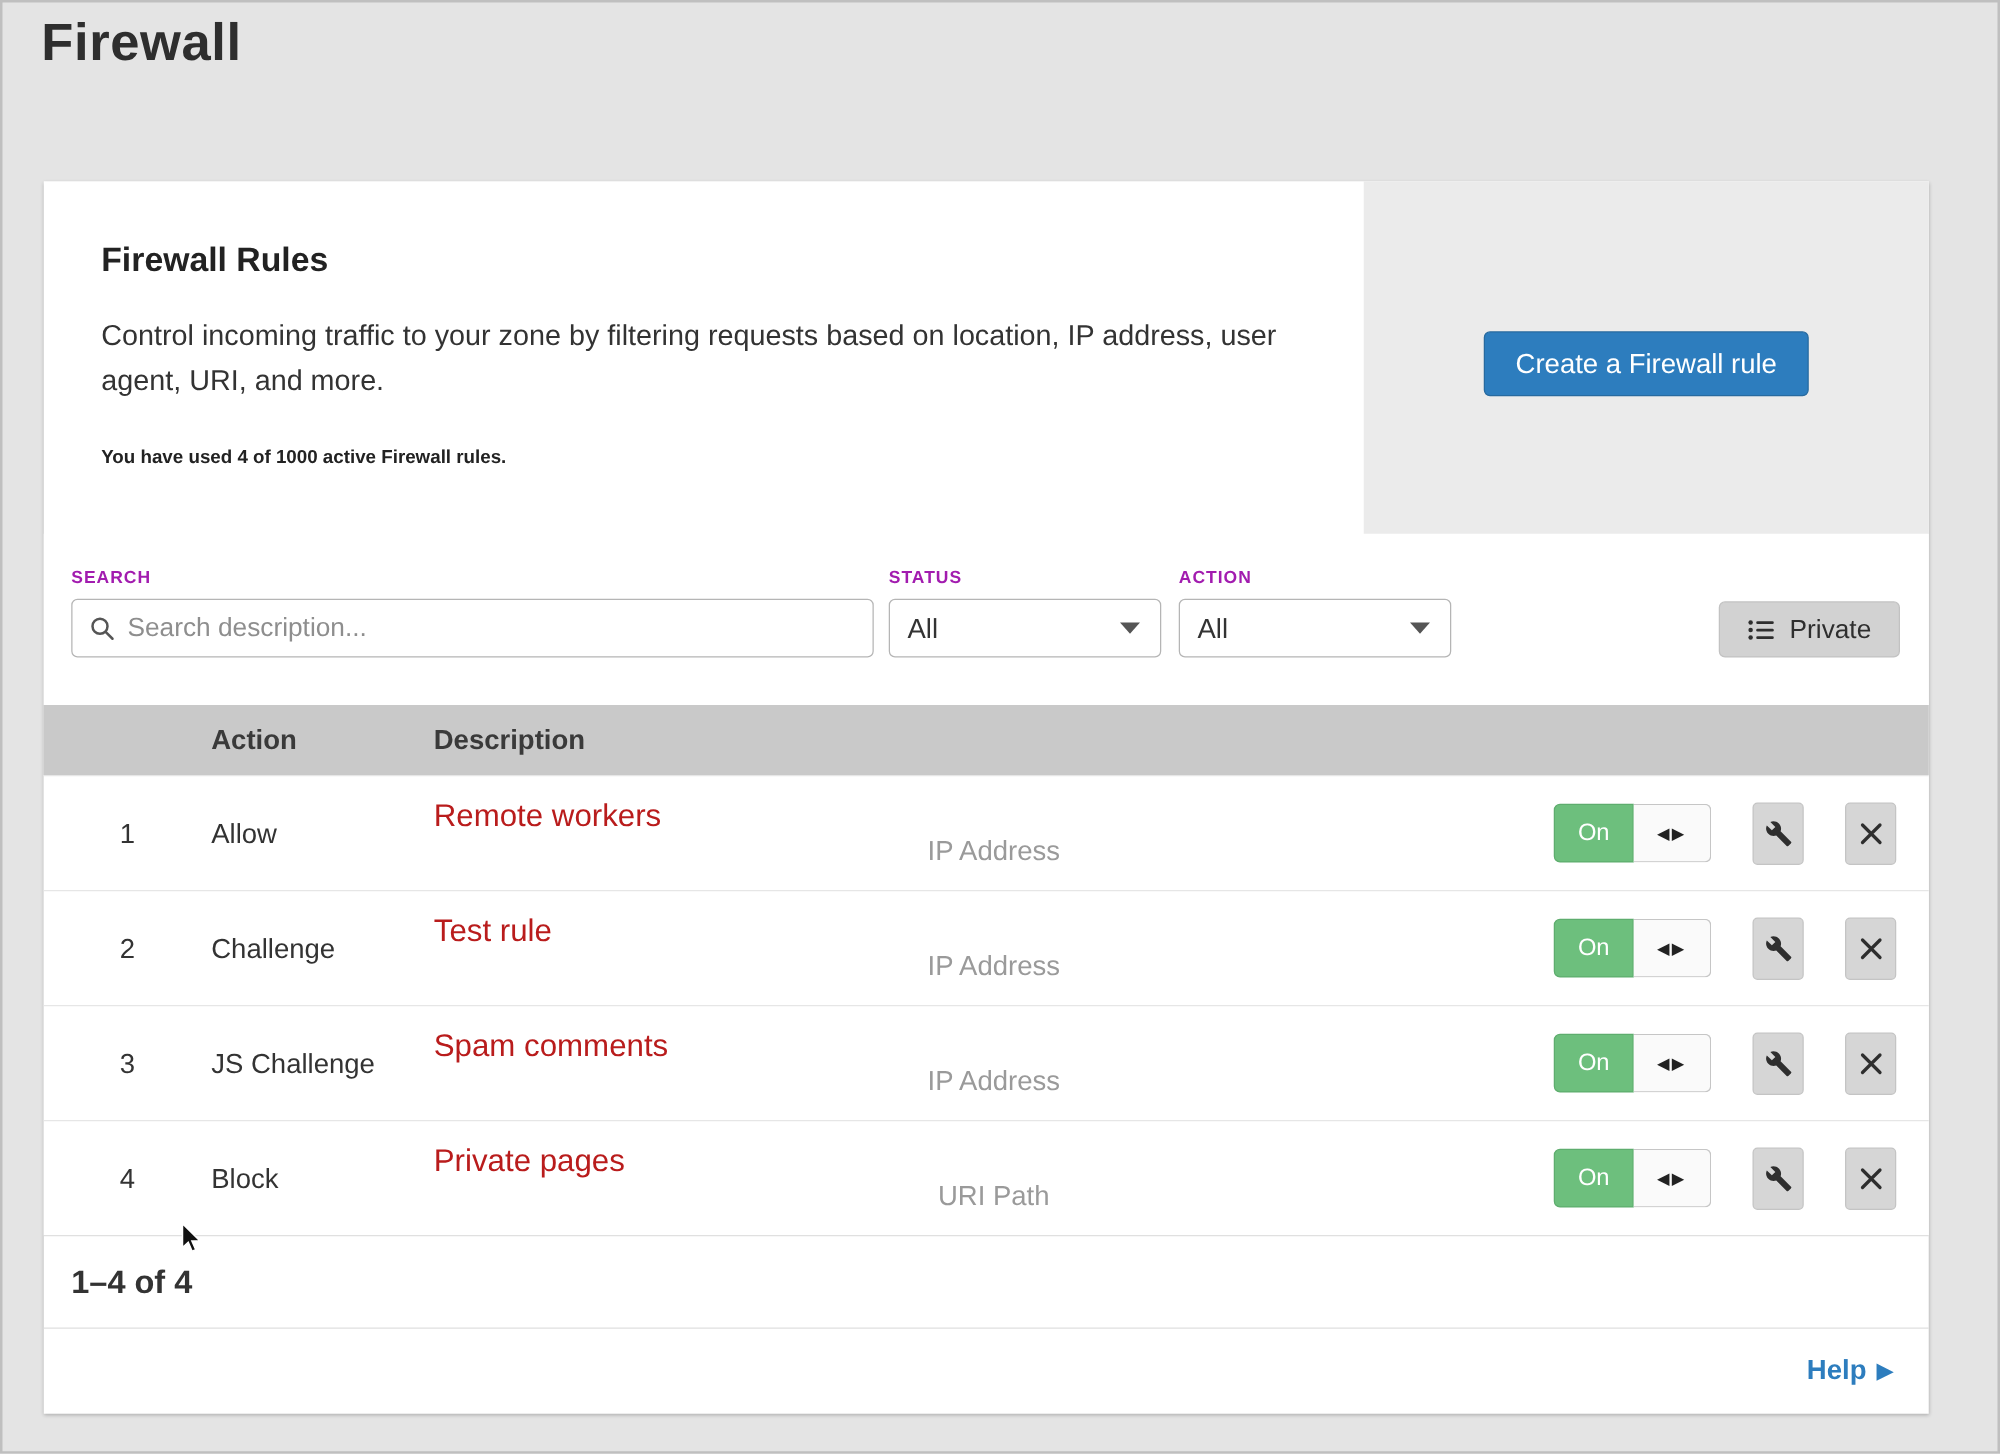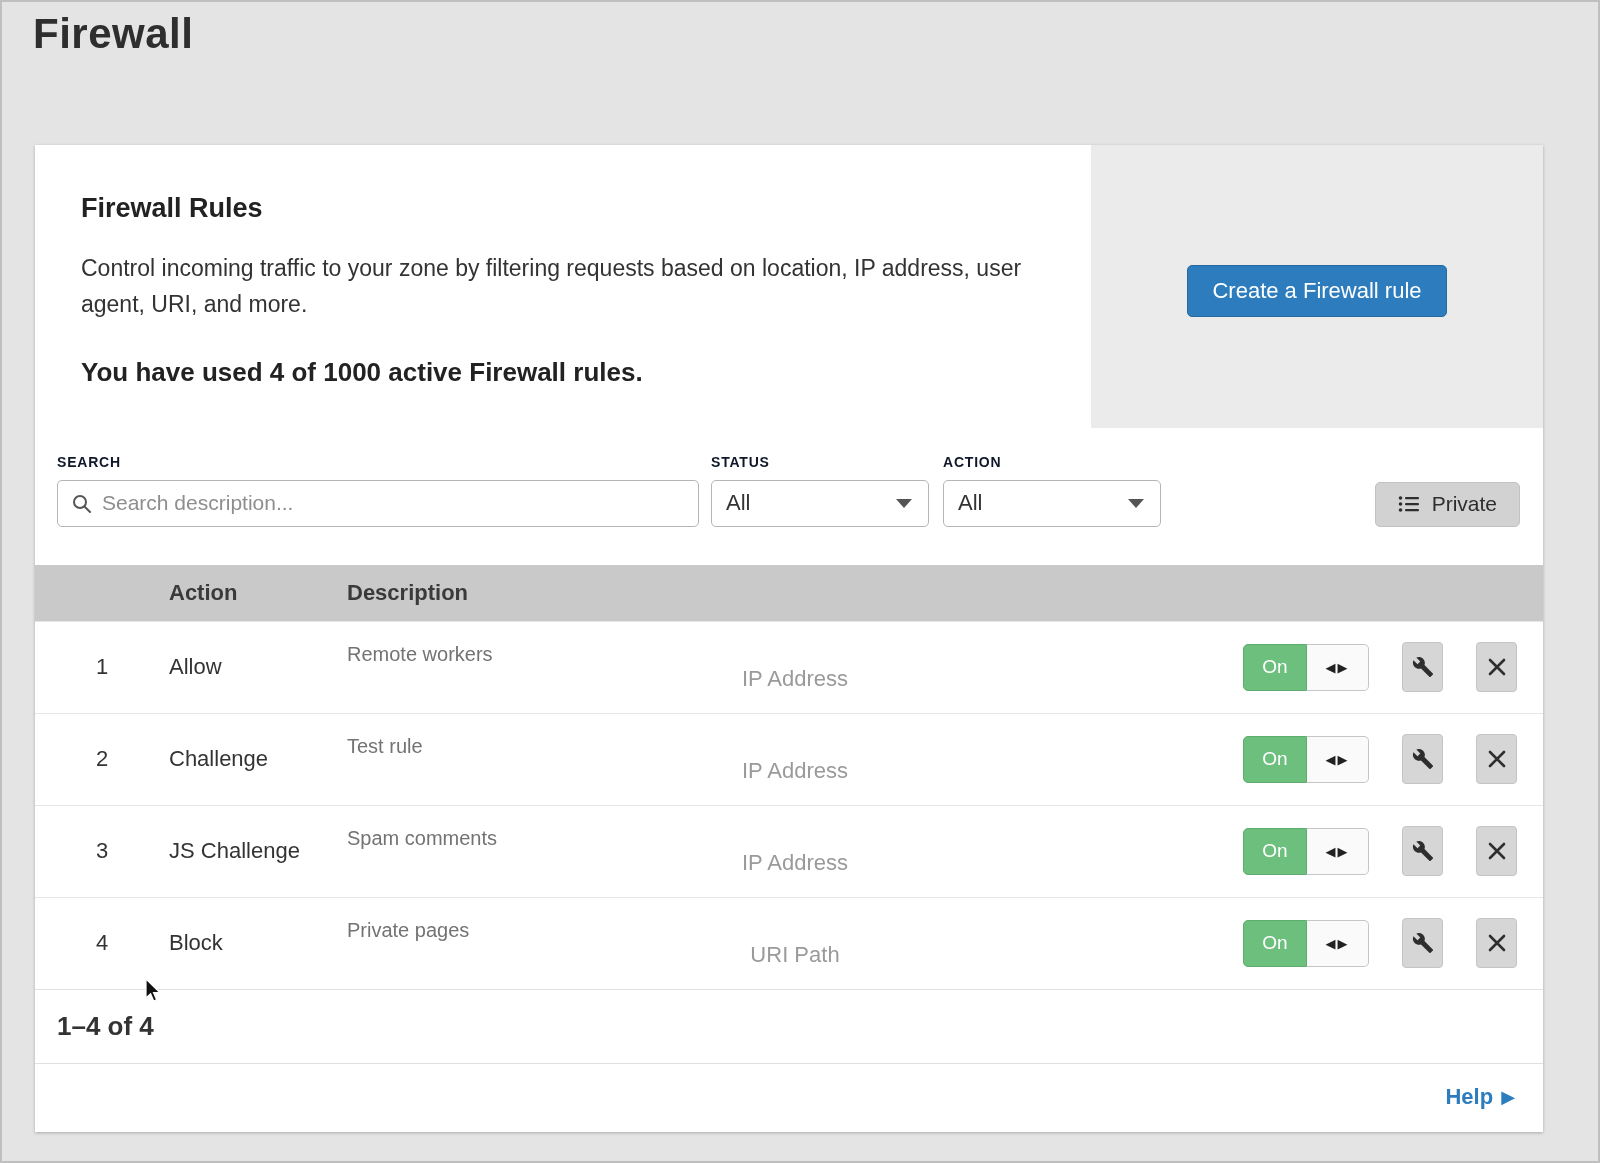"You have used 4 of" .hero-usage { font-size: 26px -> 15px }
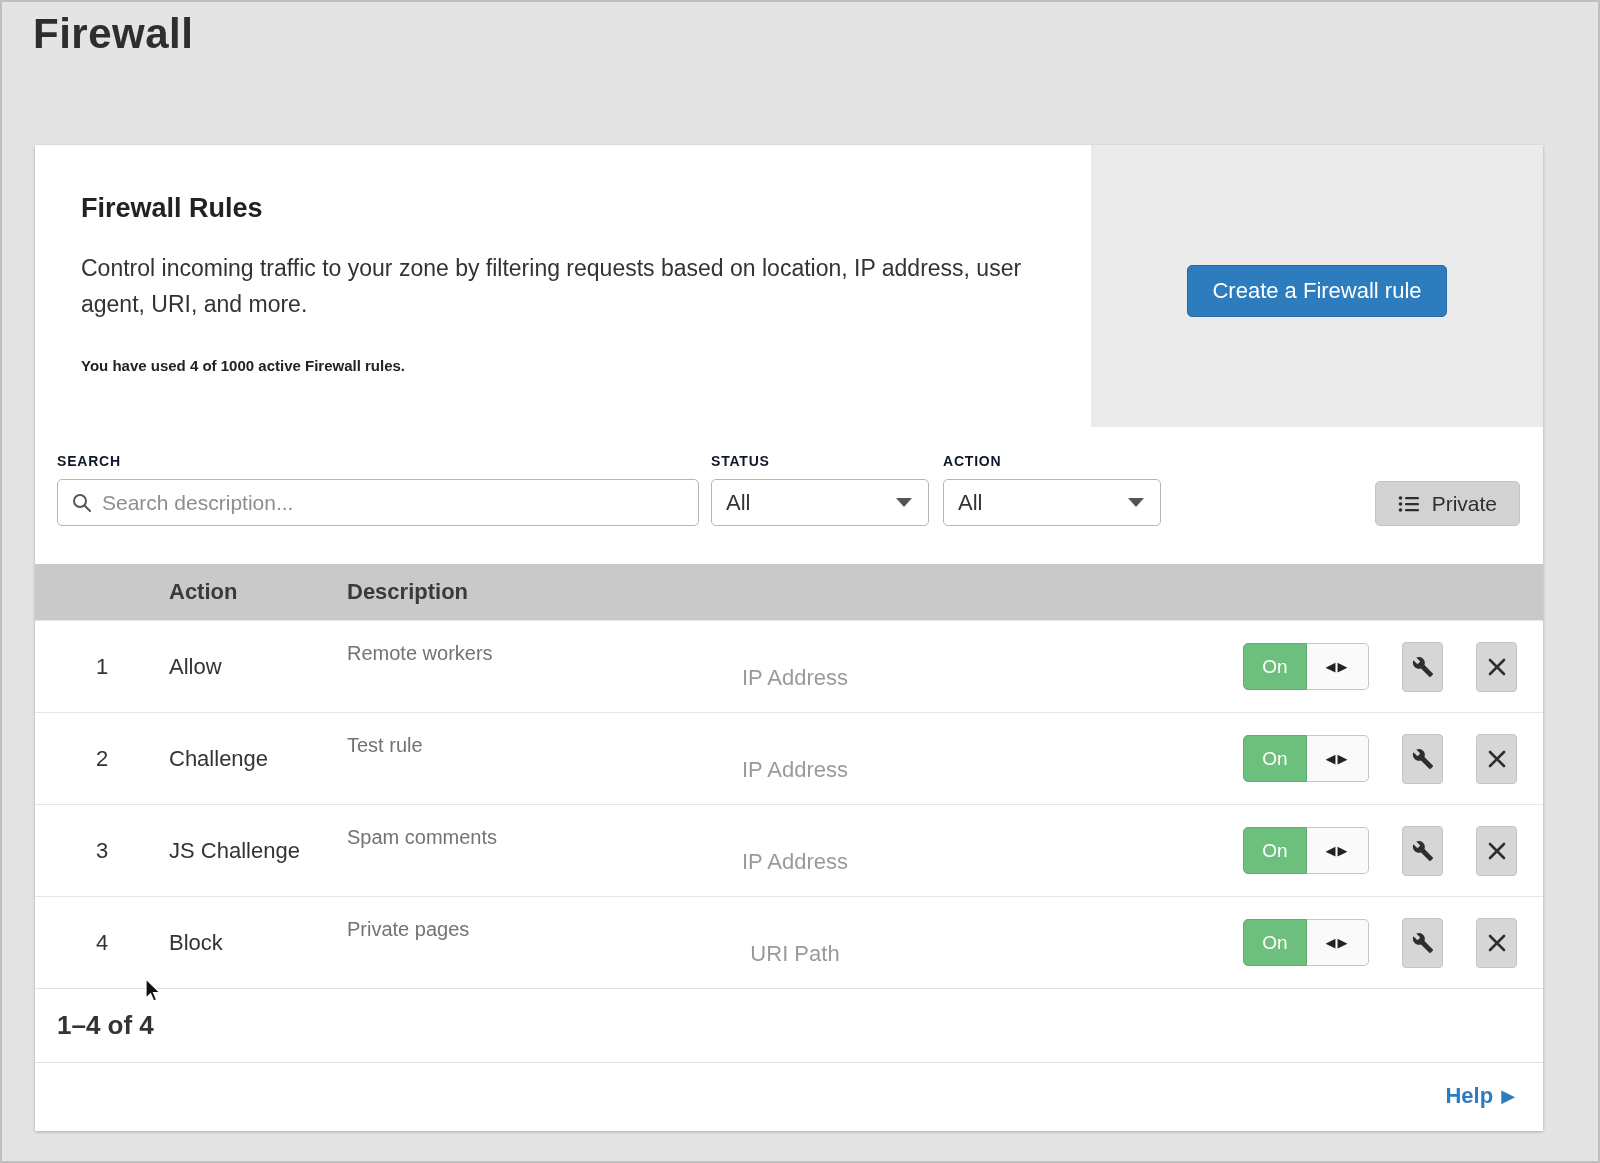"SEARCH" .filter-label { color: #0f172a -> #a21caf }
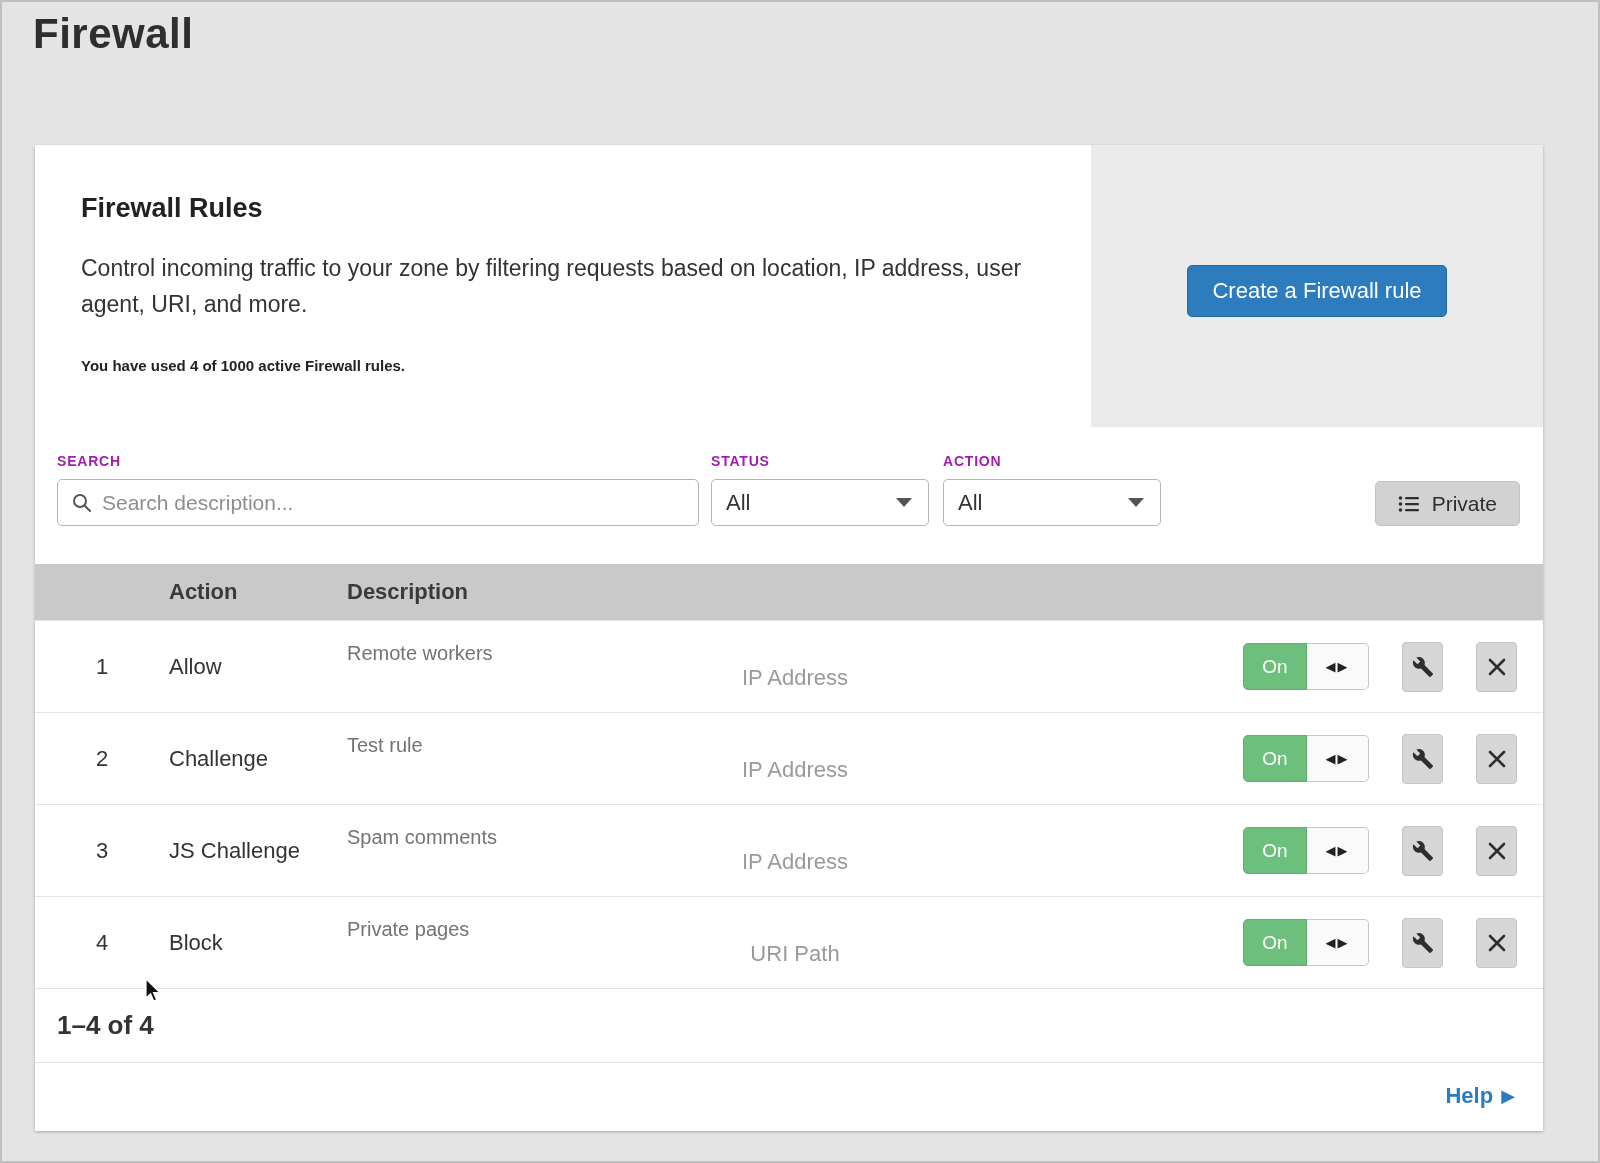"Remote workers" .cell-desc .desc-main { color: #737373 -> #b91c1c; font-size: 20px -> 25px }
